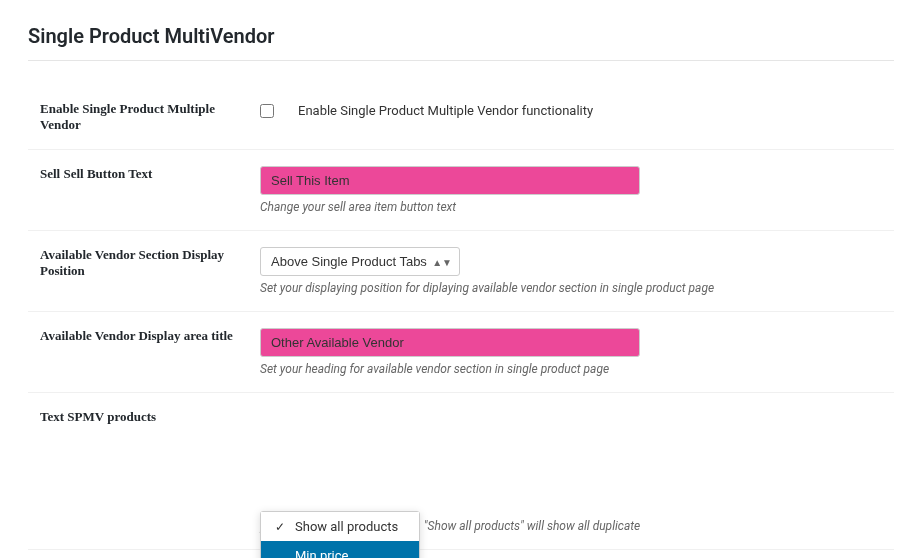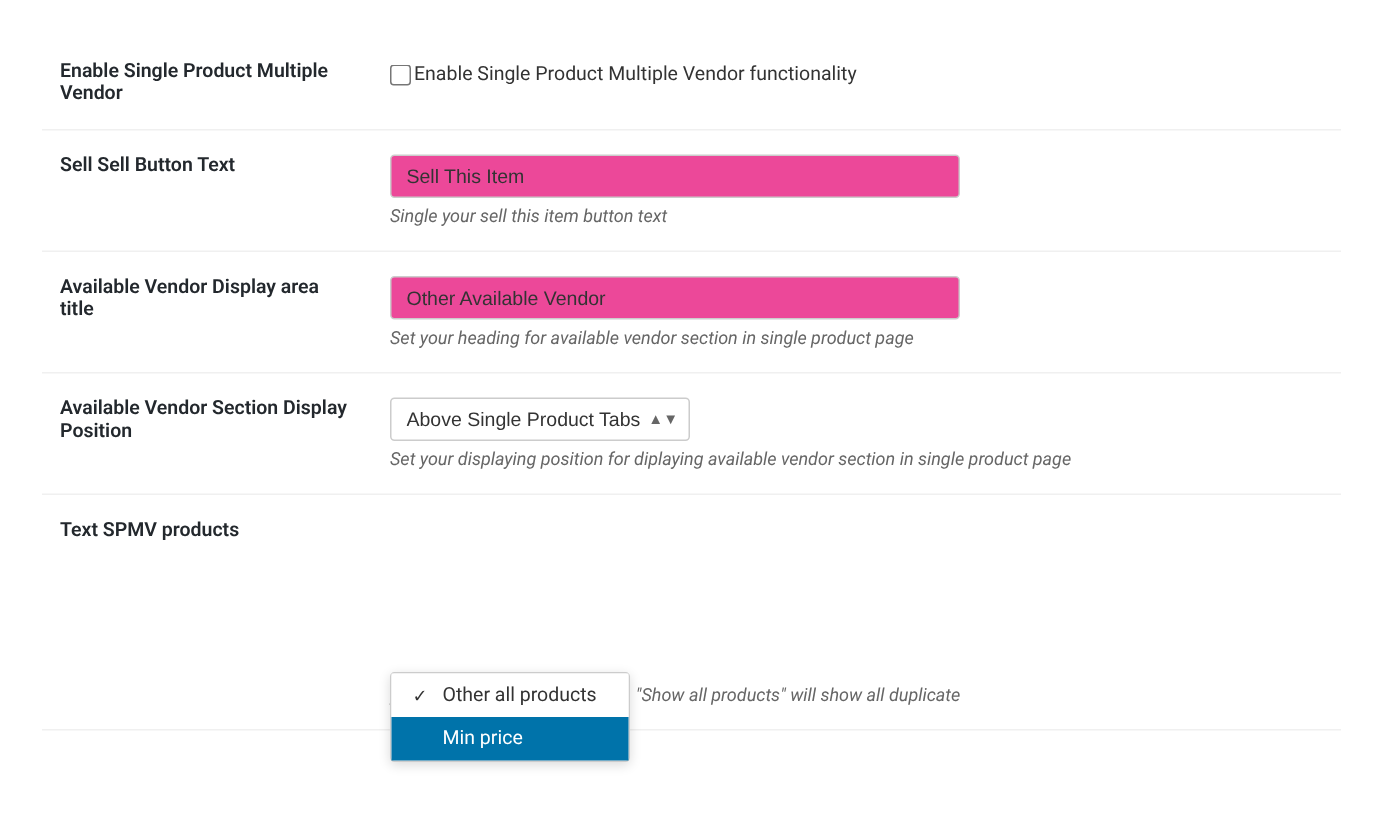"Single Product MultiVendor" h1.page-title { html: none -> <h1>Single Product MultiVendor</h1> }
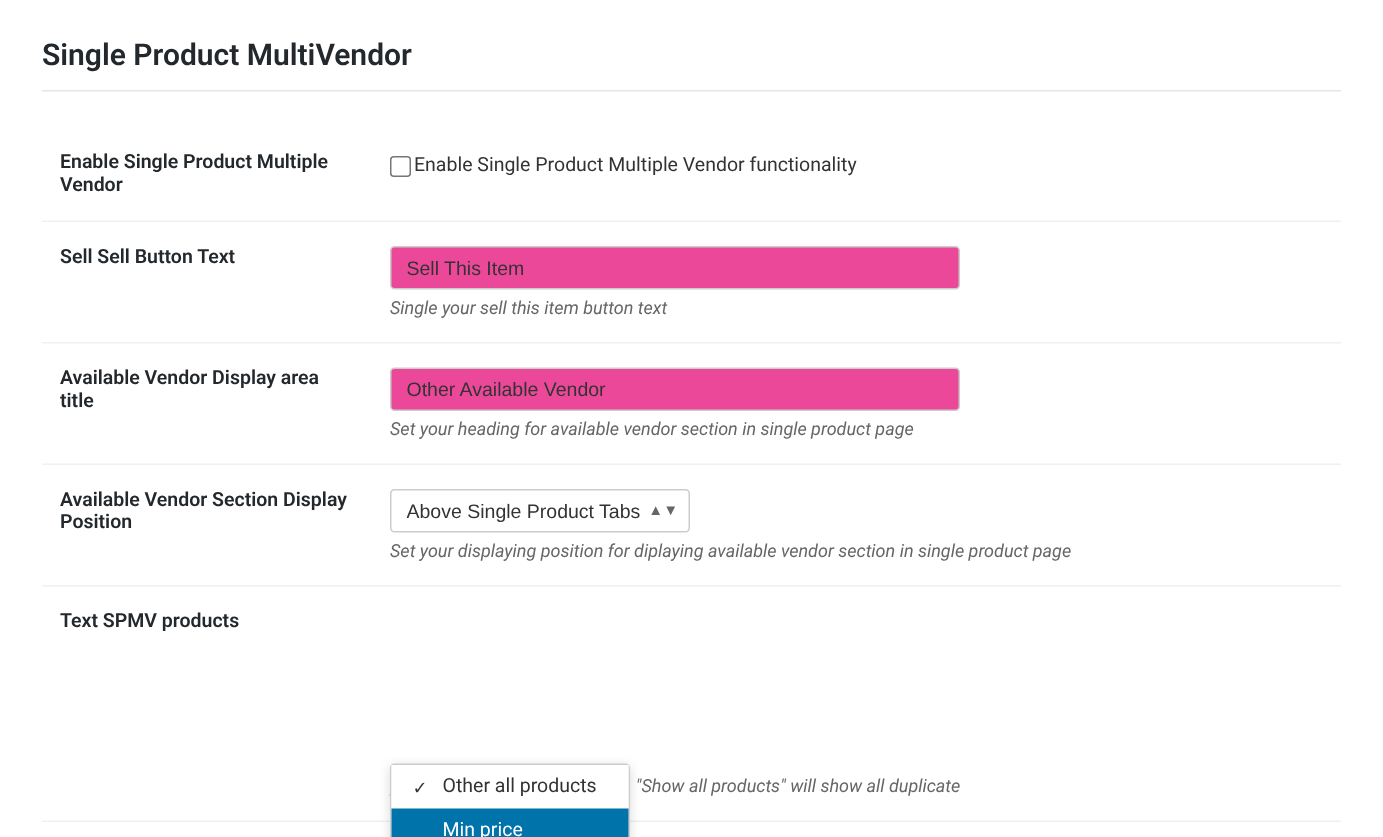"Enable Single Product Multiple Vendor" .label-cell { font-family: none -> Liberation Serif, serif }
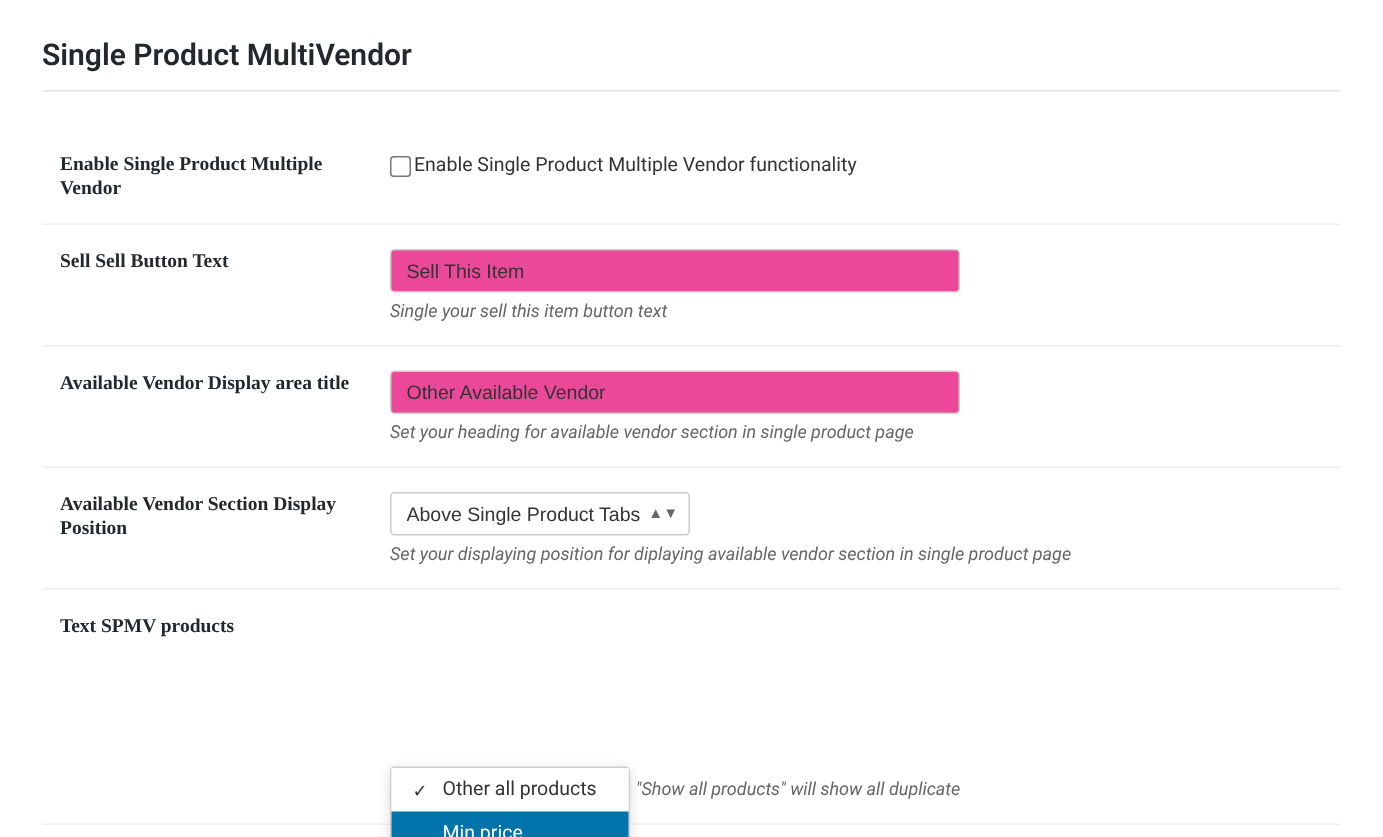"Enable Single Product Multiple Vendor functionality" .checkbox-wrapper { gap: 2px -> 24px }
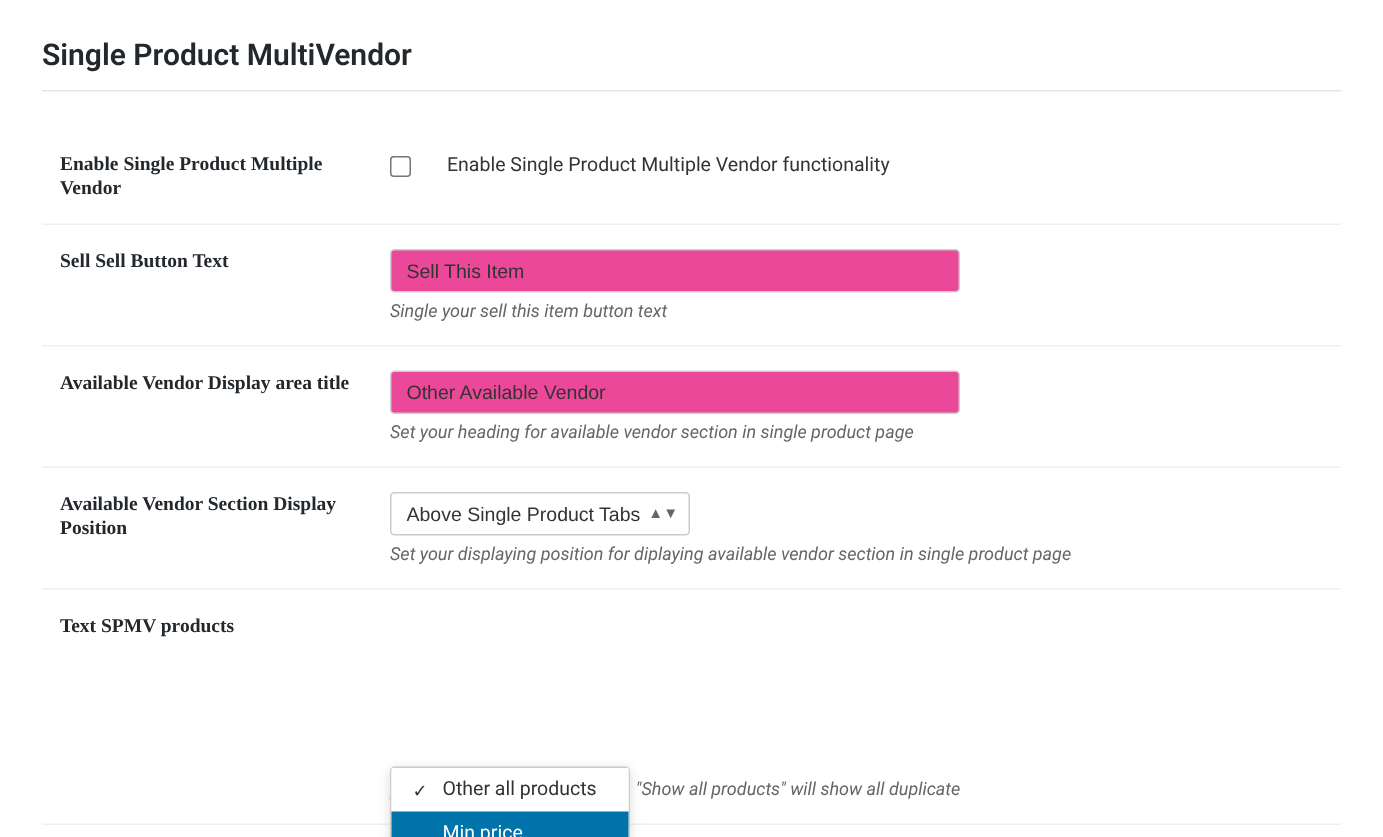"Single your sell this item" div.description { text: Single your sell this -> Change your sell area }
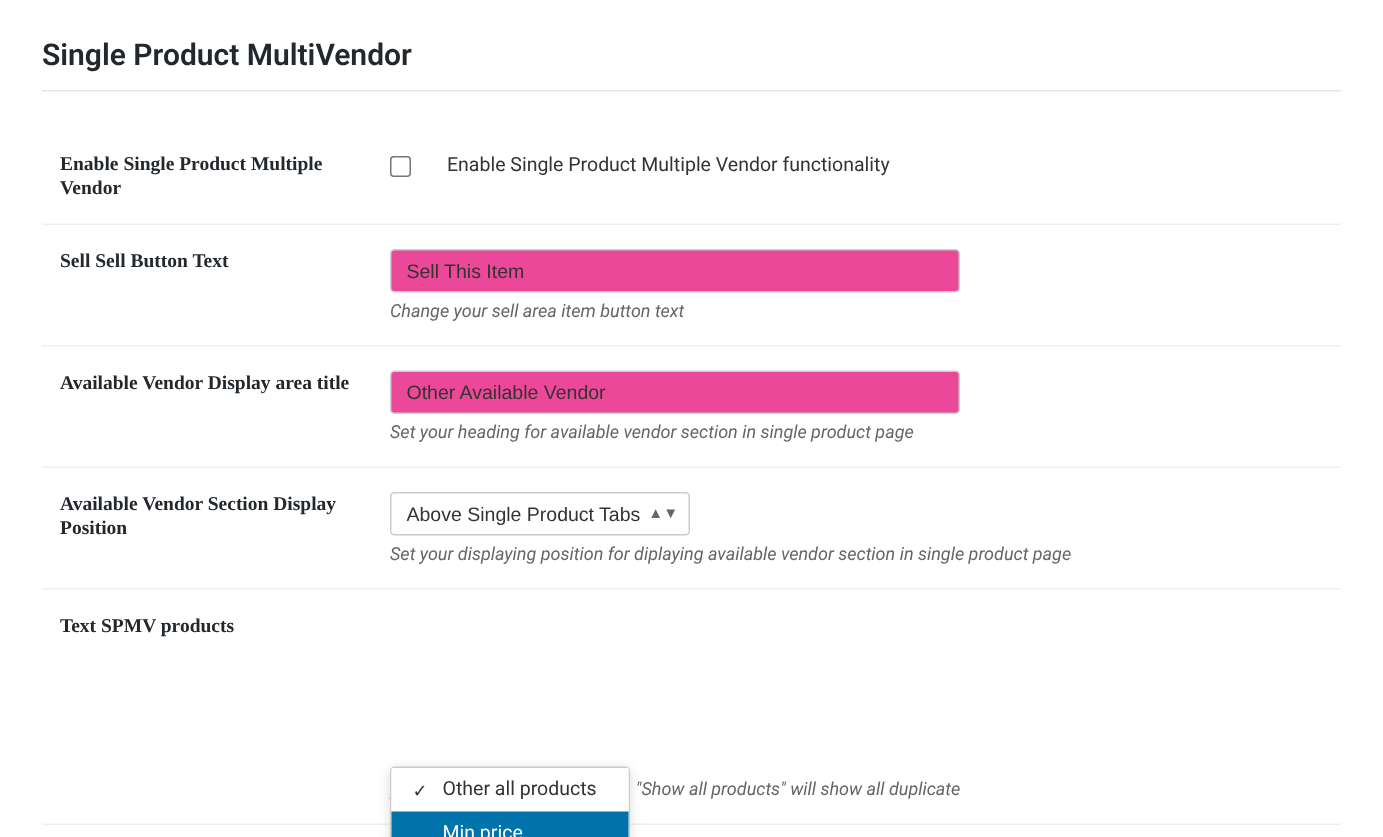"Available Vendor Display area title" tr { order: before "Available Vendor Section Display" -> after "Available Vendor Section Display" }
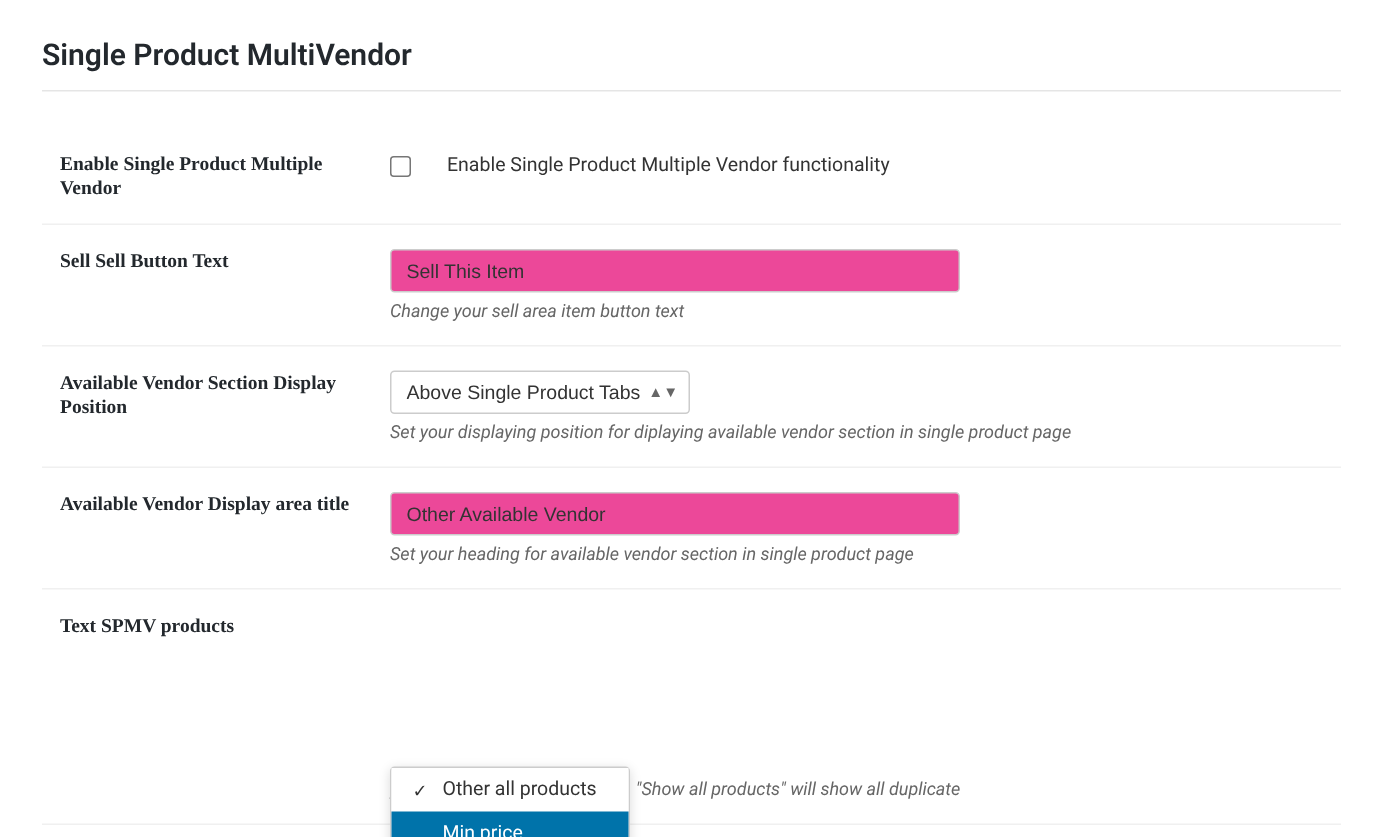"Other all products" span { text: Other -> Show }
